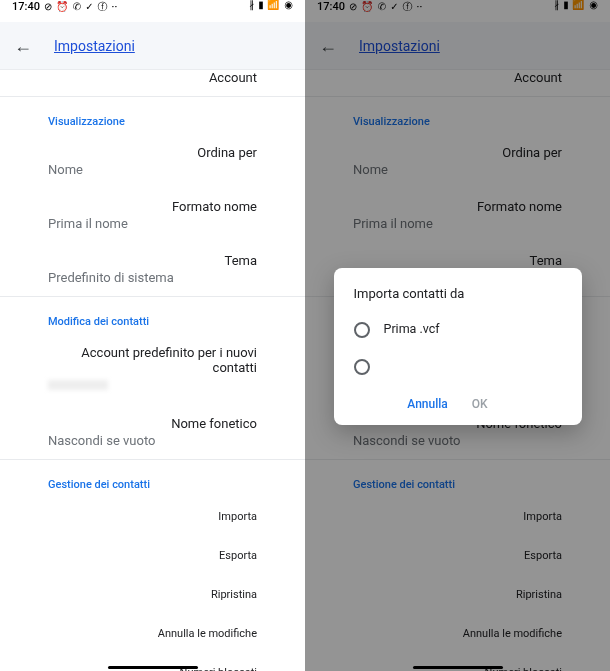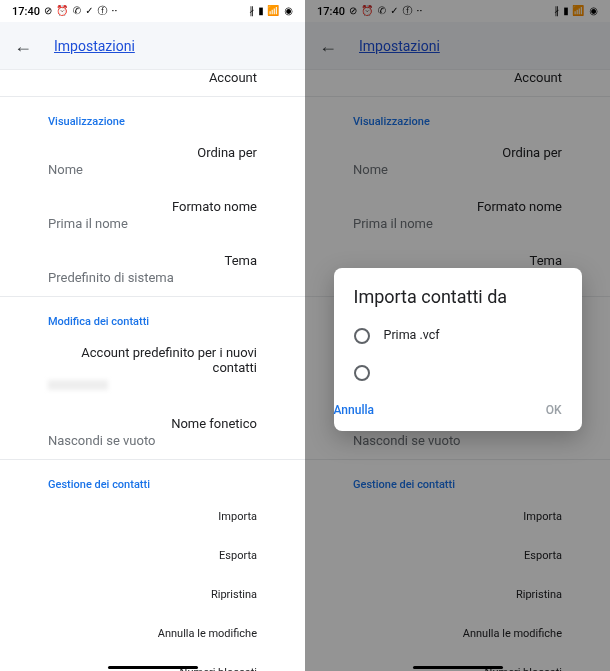"17:40" .status-bar { align-items: center -> flex-start }
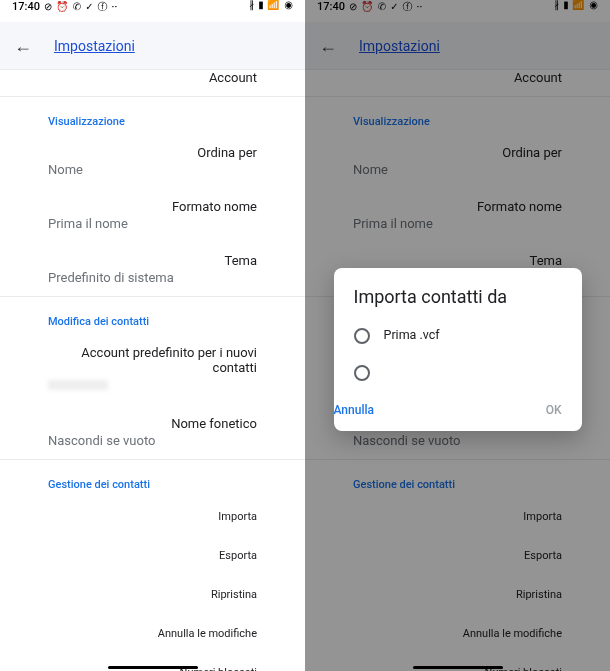"Importa contatti da" .dialog-title { font-size: 18px -> 13px }
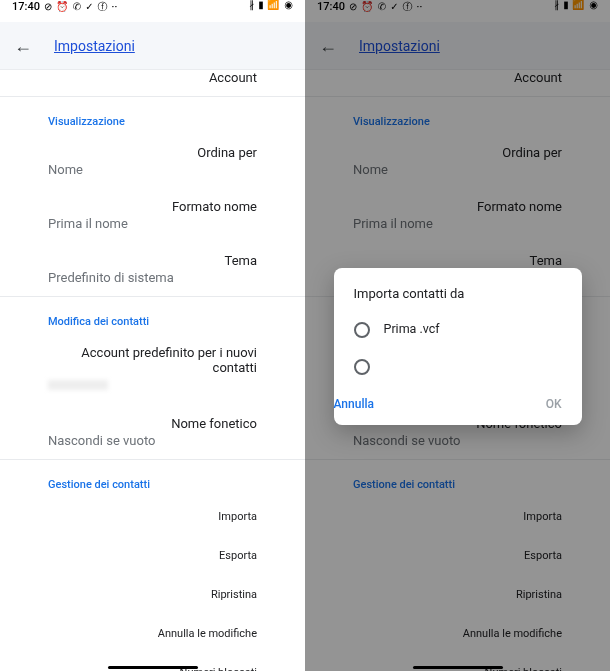"Annulla" .dialog-actions { justify-content: space-between -> center }
